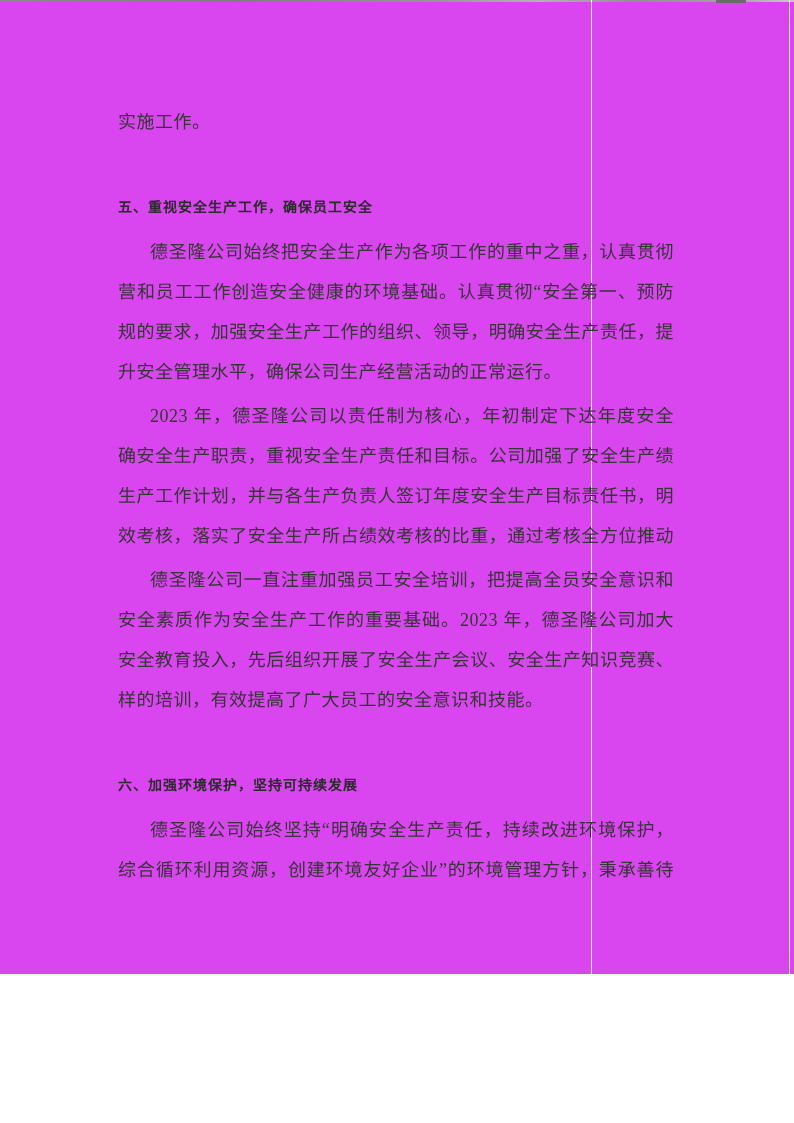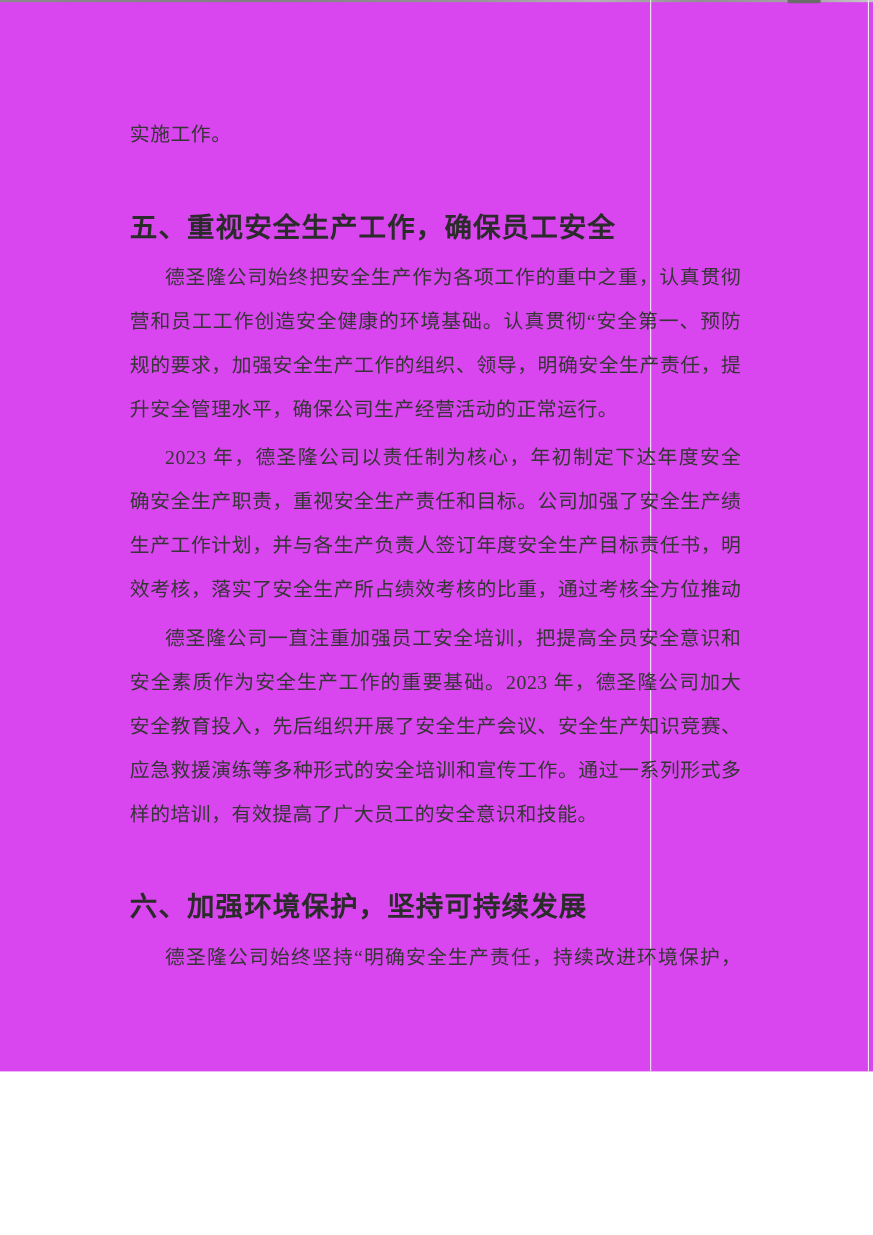"五、重视安全生产工作，确保员工安全" .heading { font-size: 25px -> 14px }
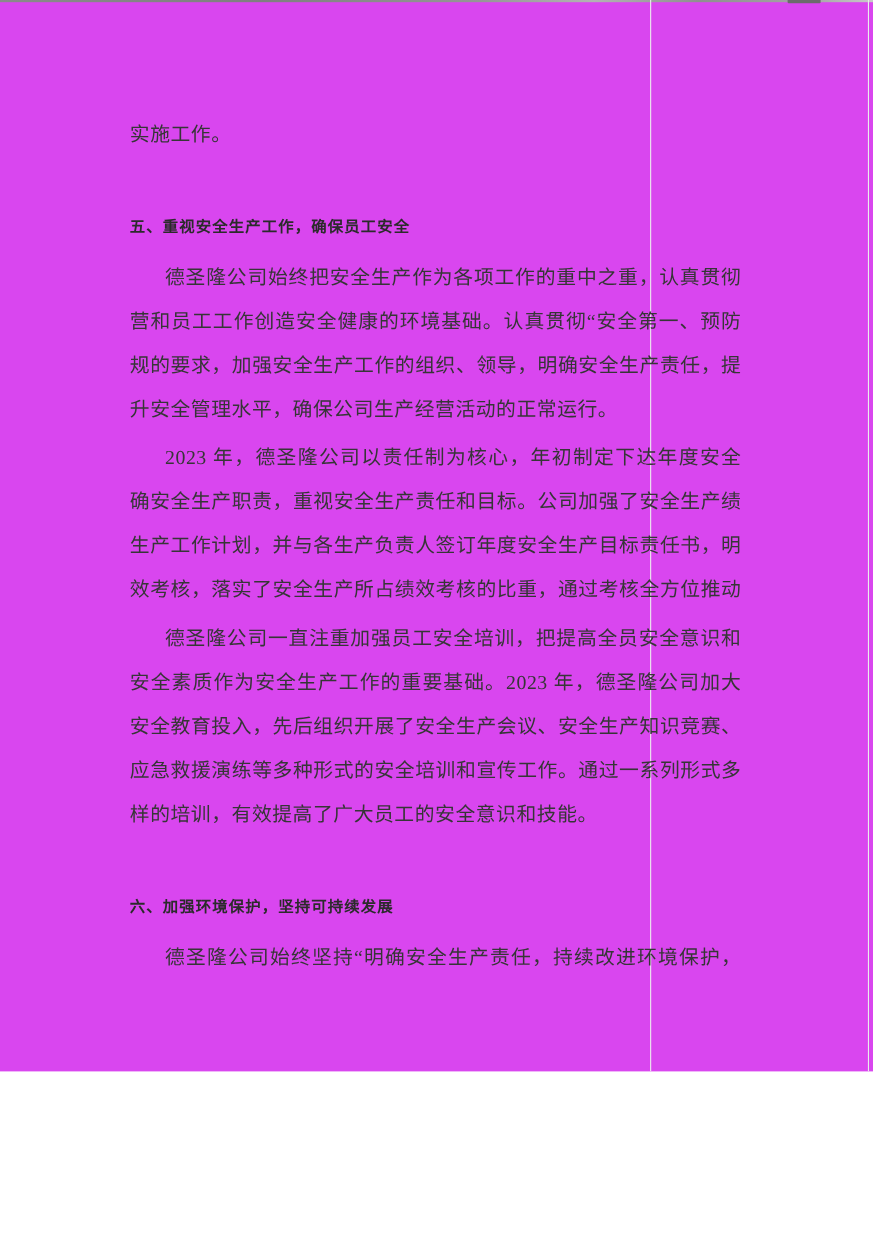"应急救援演练等多种形式的安全培训和宣传工作。通过一系列形式多" div.line { html: <div>应急救援演练等多种形式的安全培训和宣传工作。通过一系列形式多</div> -> none }
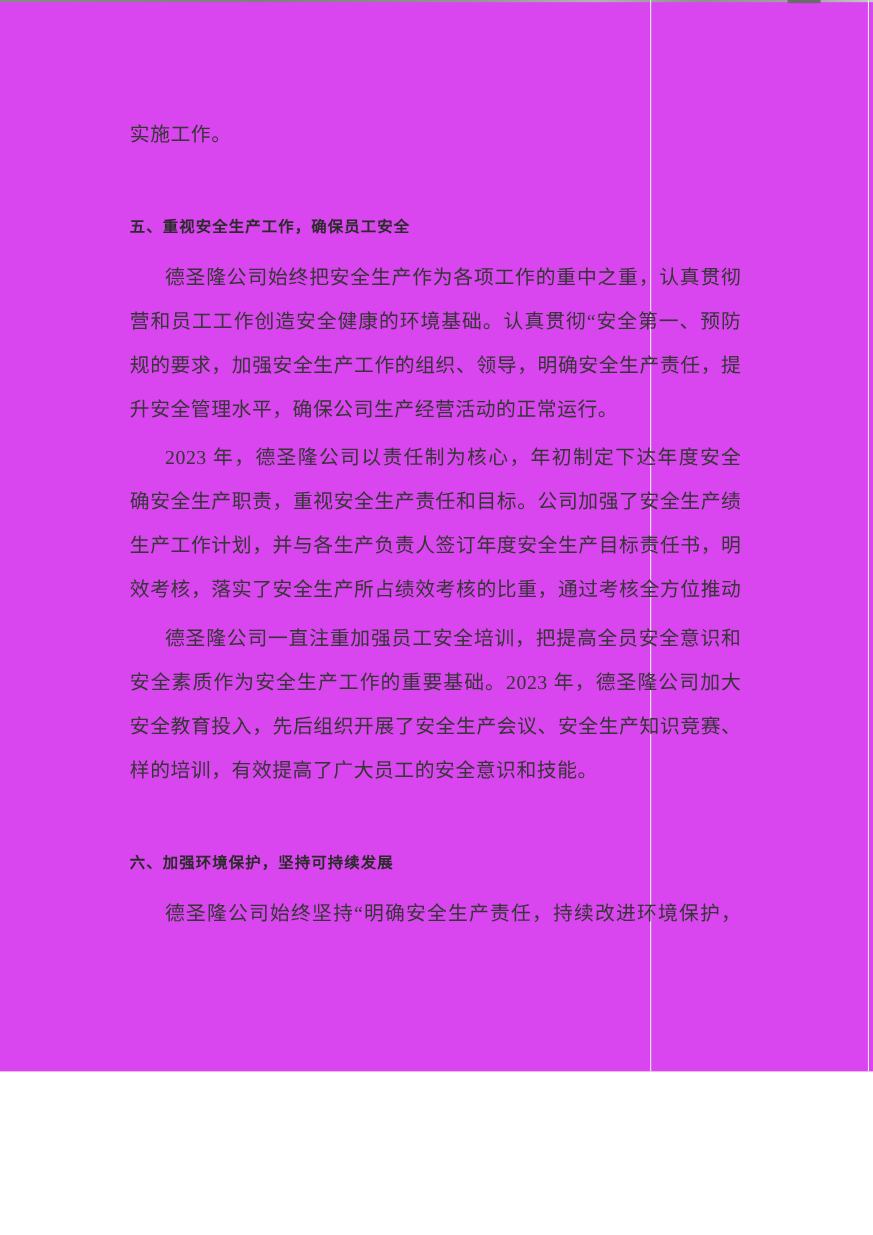"综合循环利用资源，创建环境友好企业”的环境管理方针，秉承善待" div.line { html: none -> <div>综合循环利用资源，创建环境友好企业”的环境管理方针，秉承善待</div> }
